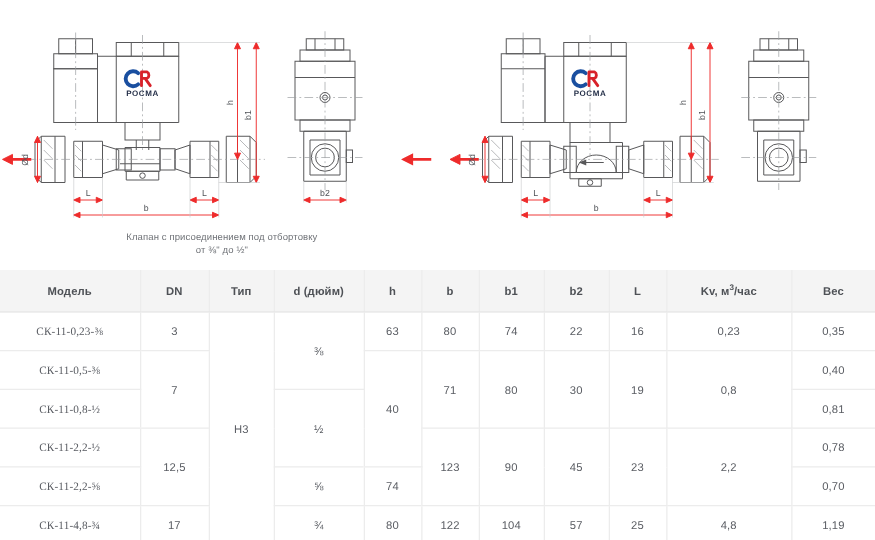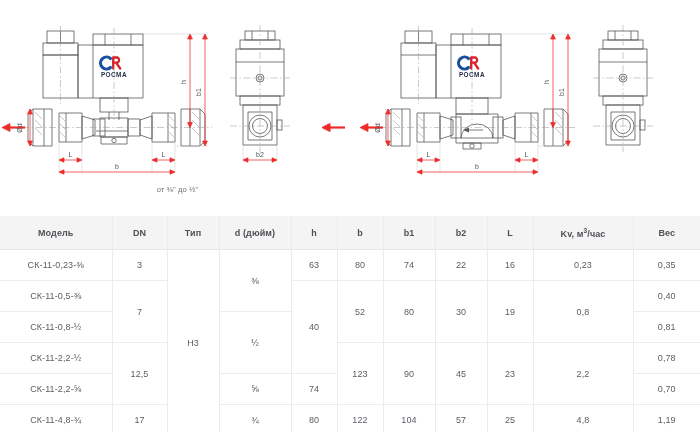"Клапан с присоединением под отбортовку" div { html: none -> <div>Клапан с присоединением под отбортовку</div> }
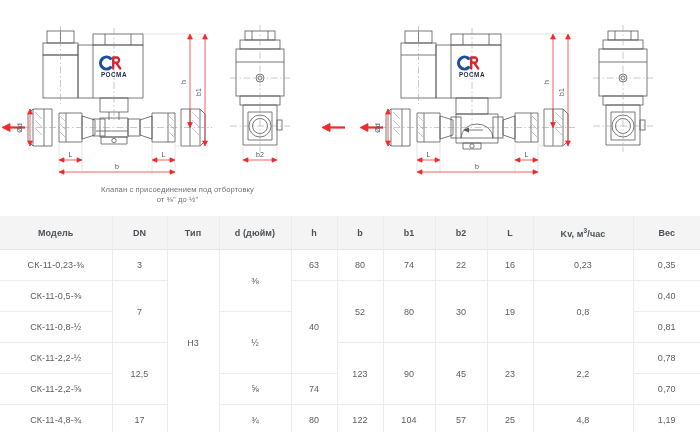"СК-11-0,23-⅜" td.model { font-family: none -> Liberation Serif, serif }
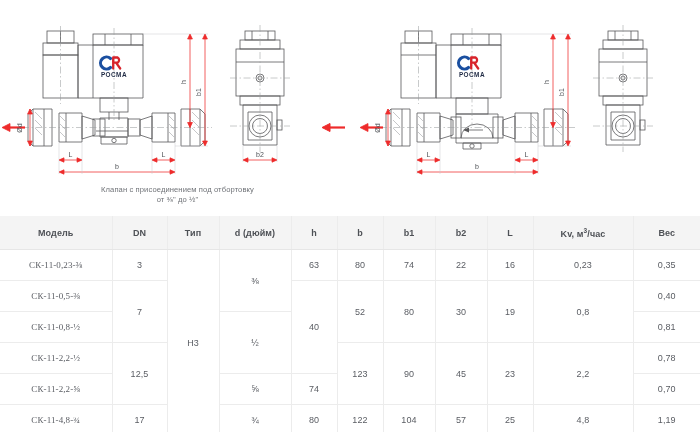"52" td { text: 52 -> 71 }
